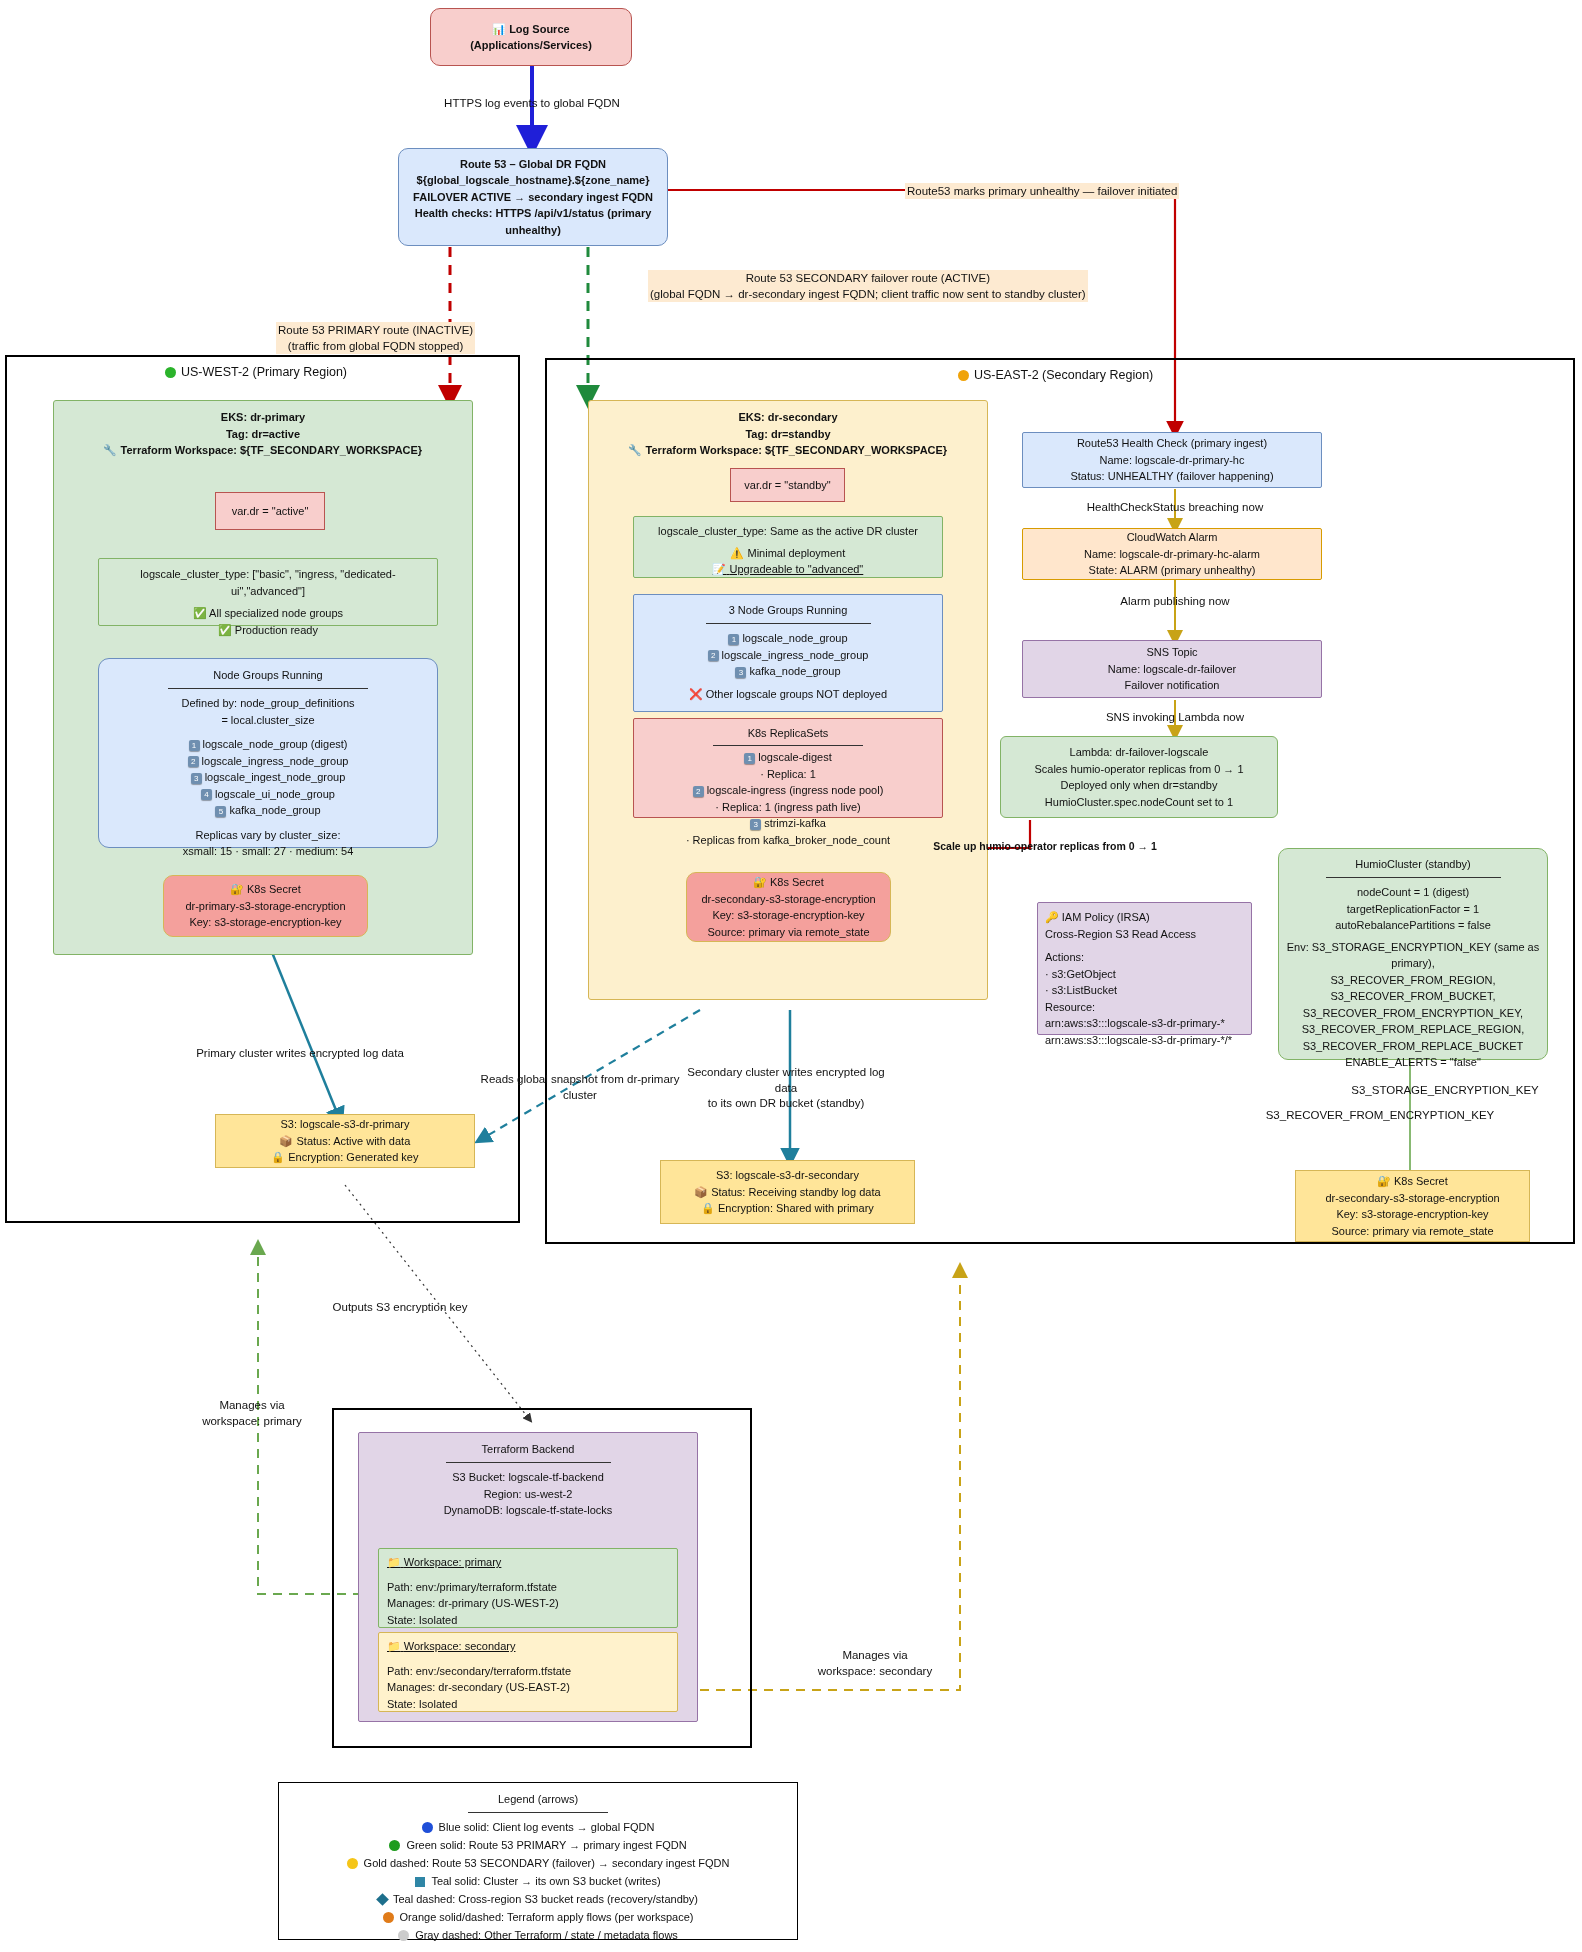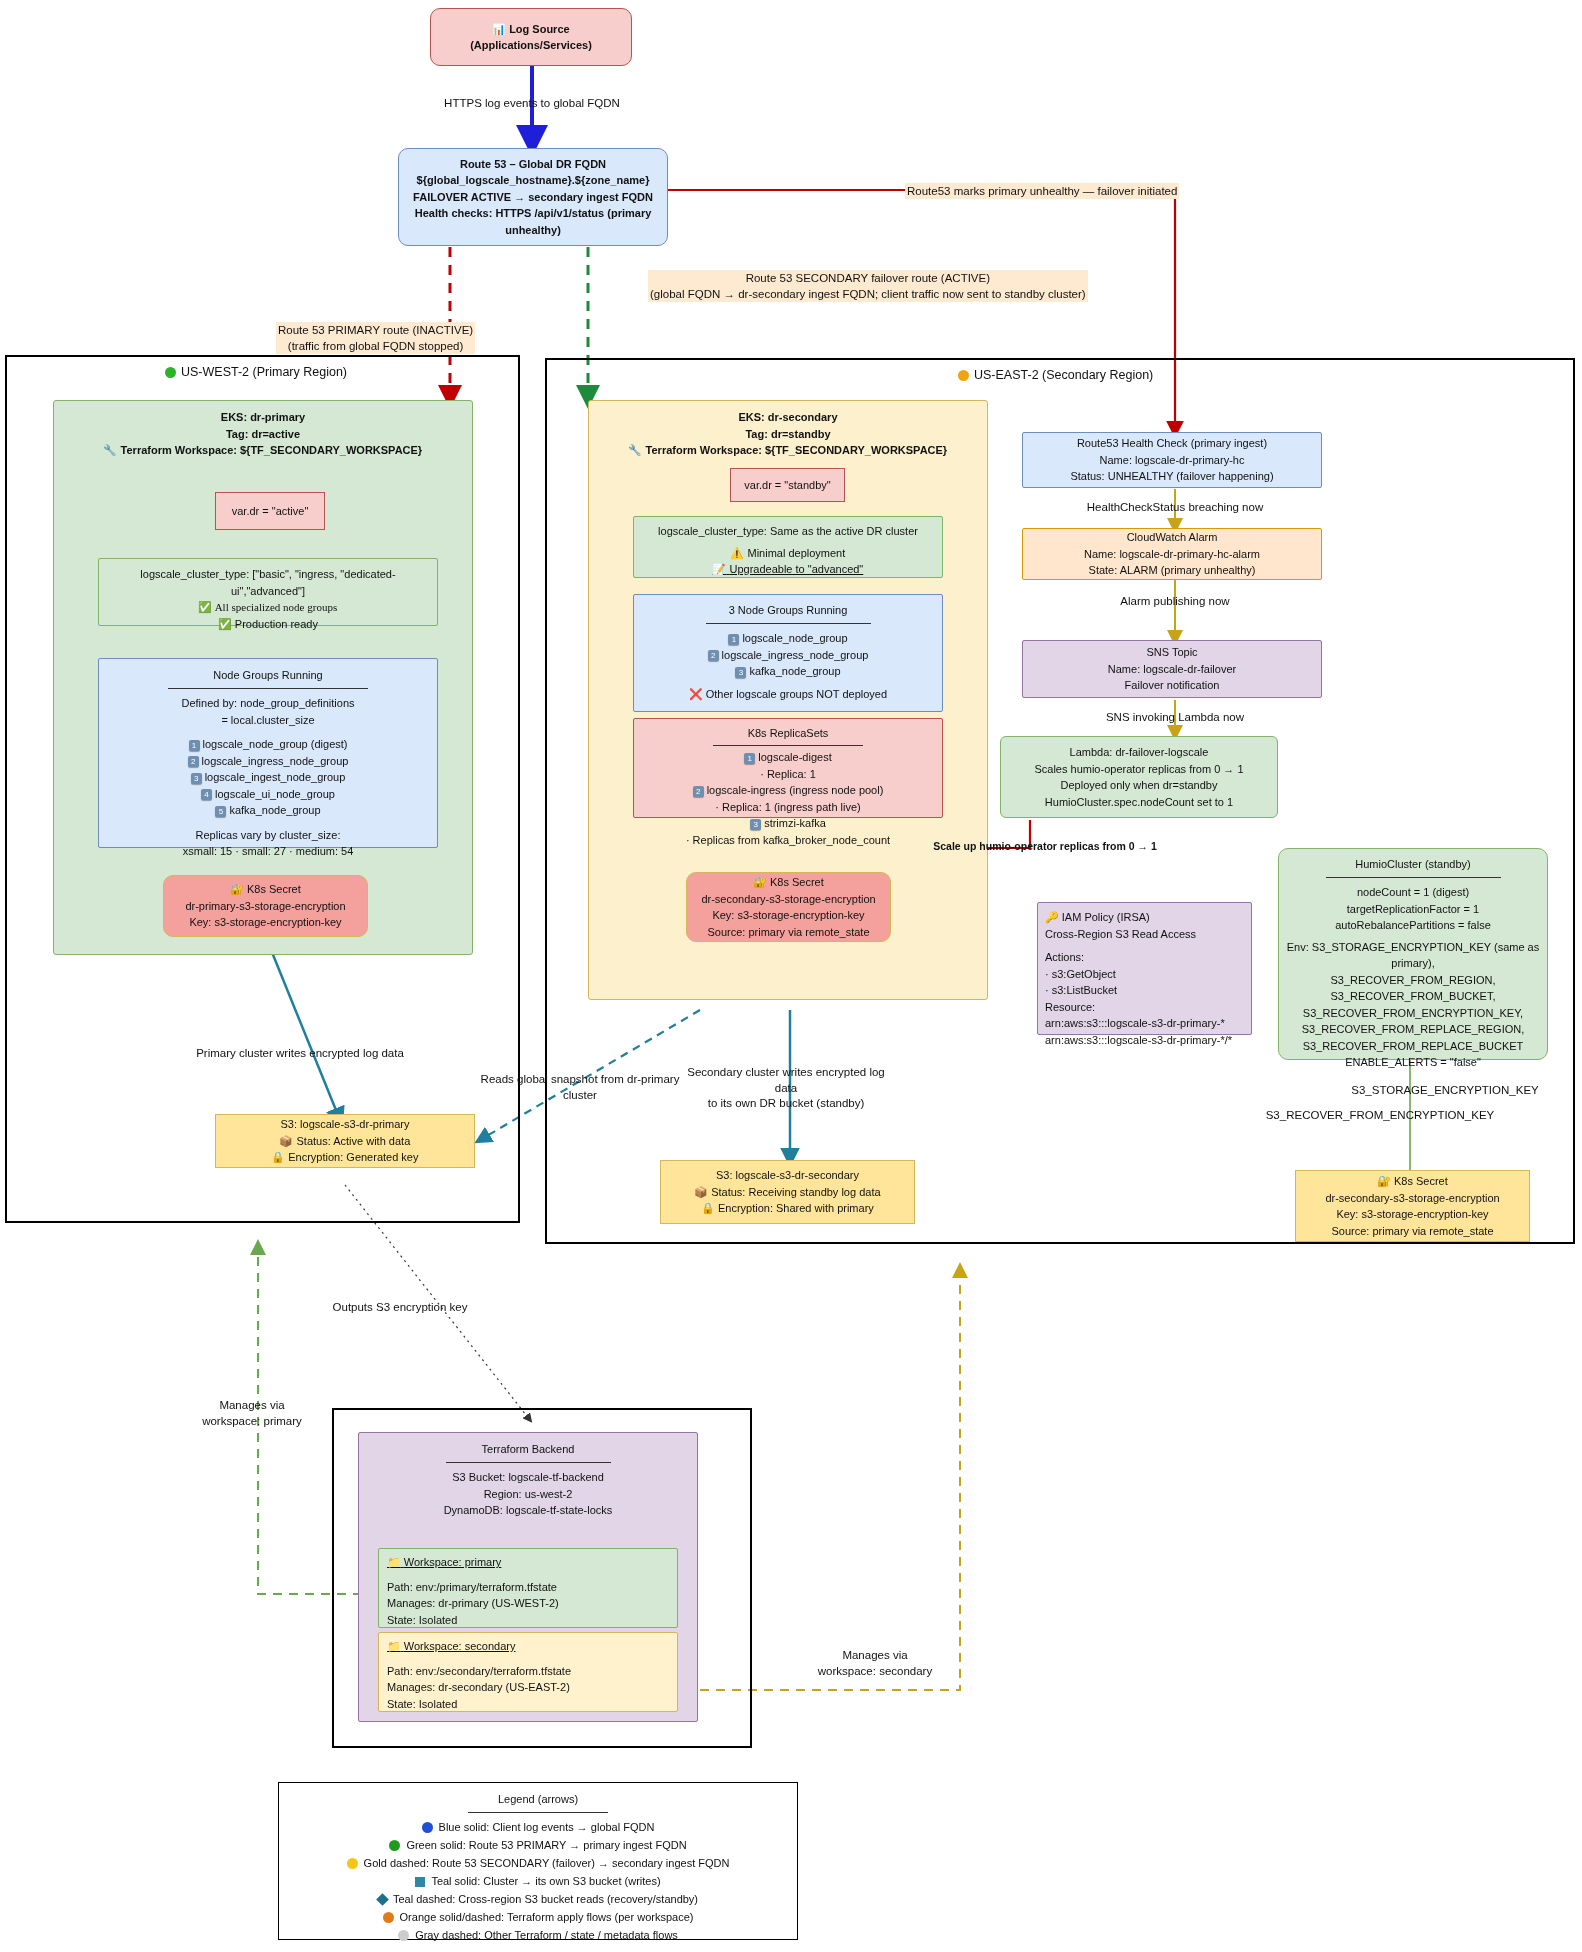"✅ All specialized node groups" div.txts { font-family: Liberation Serif, serif -> none; margin-top: none -> 6px }
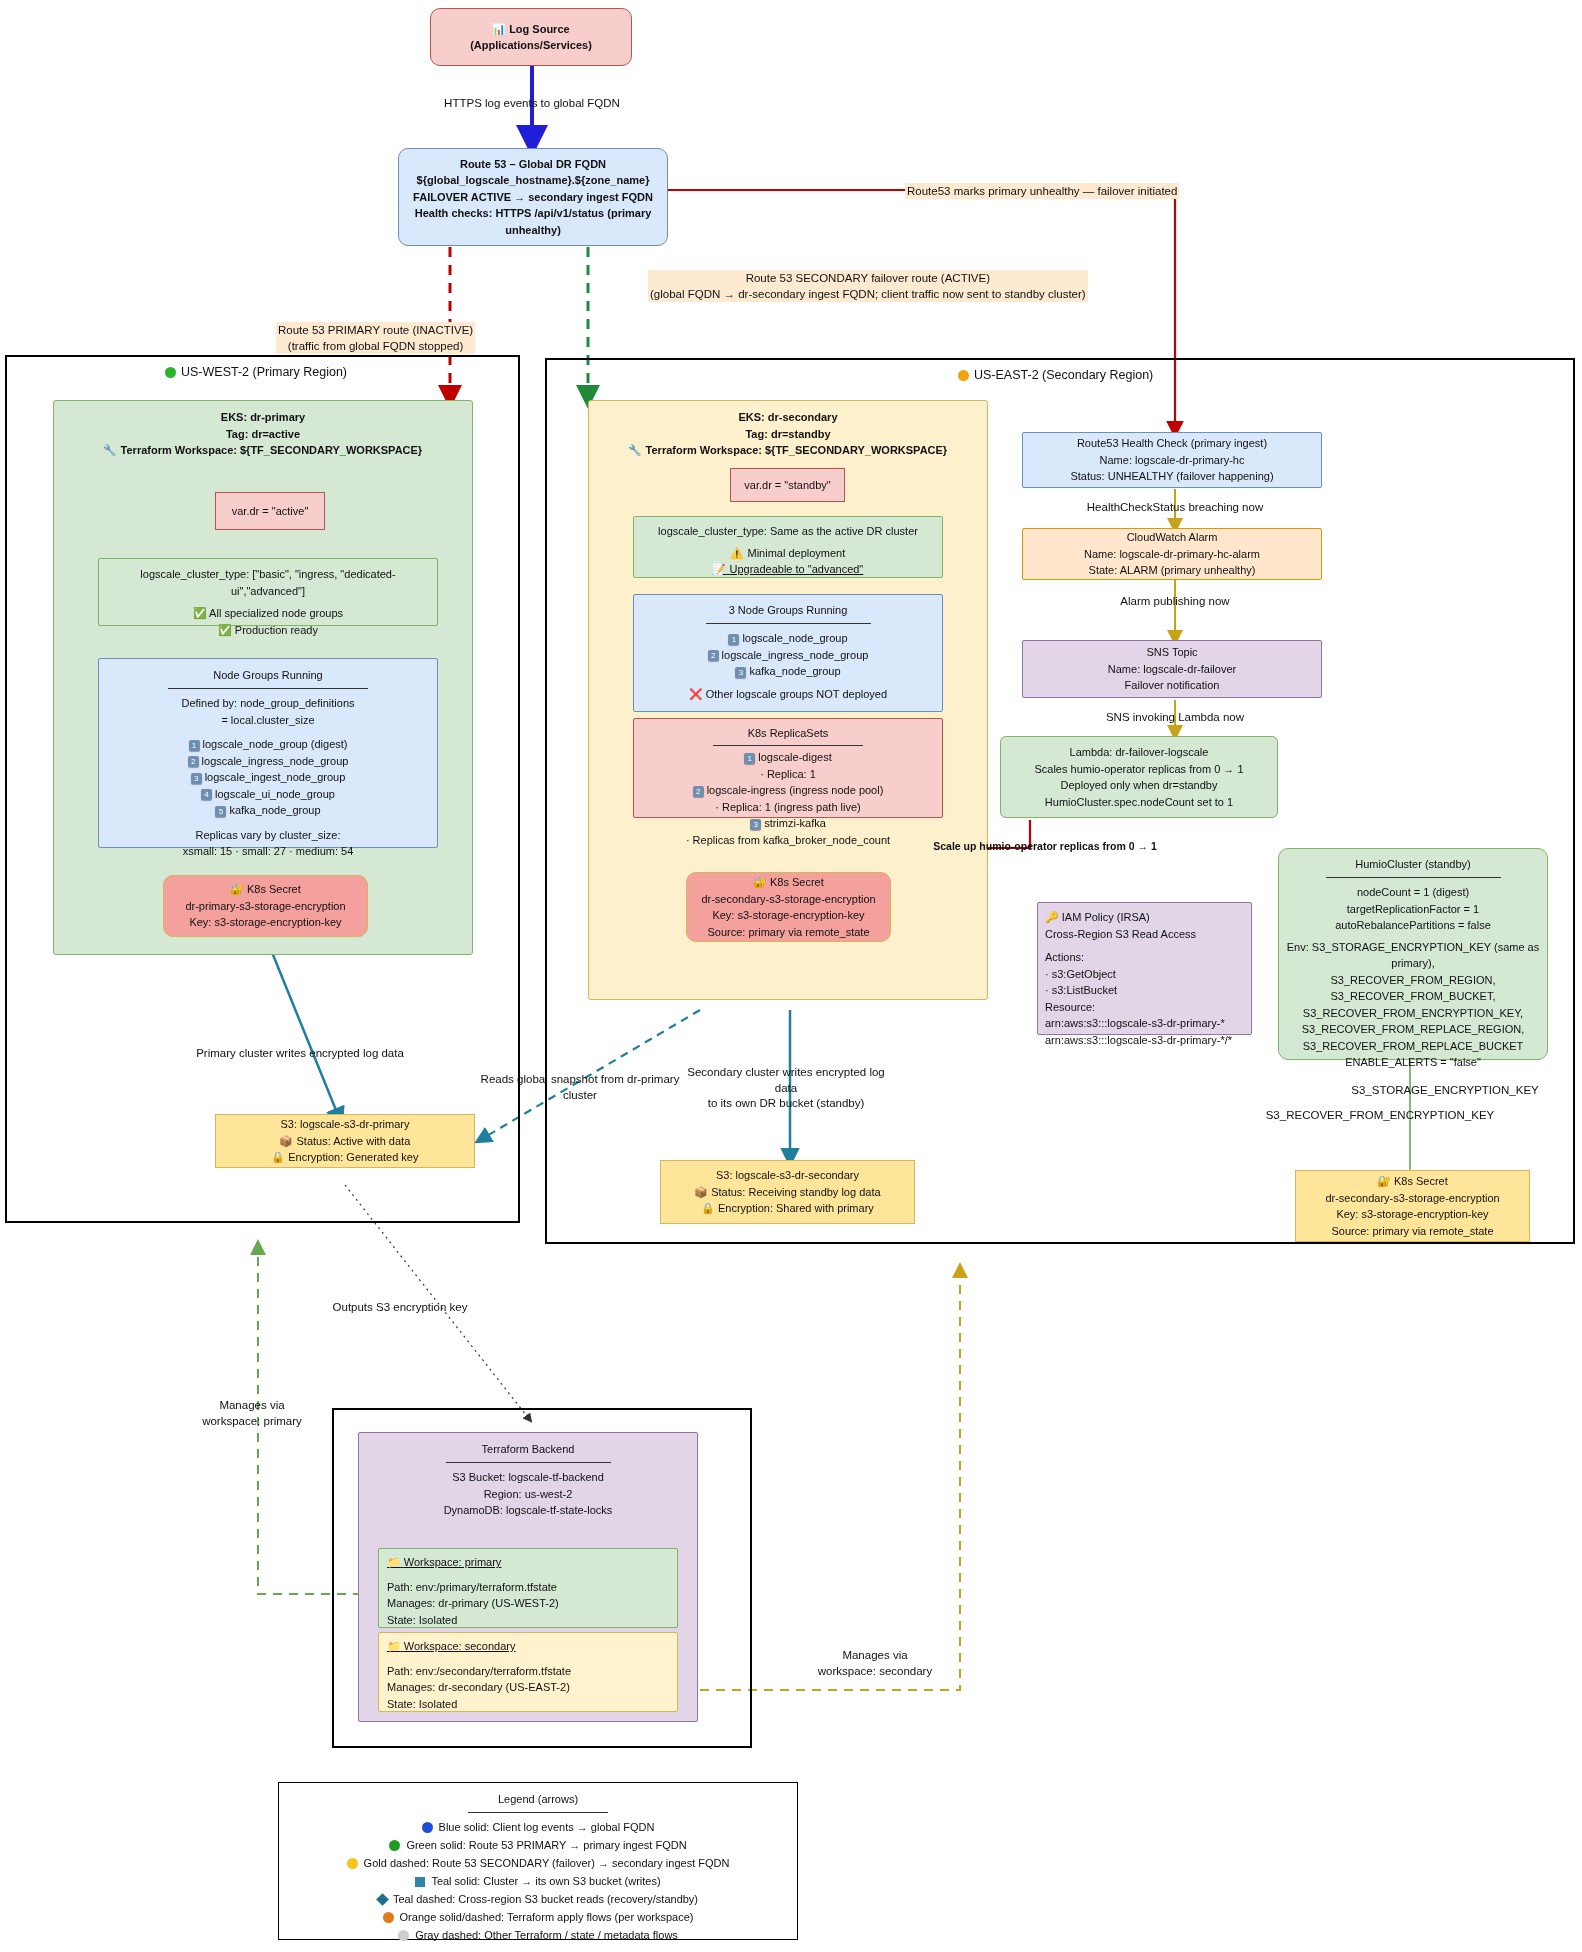"Node Groups Running" div.abs { border-radius: 2px -> 11px }
